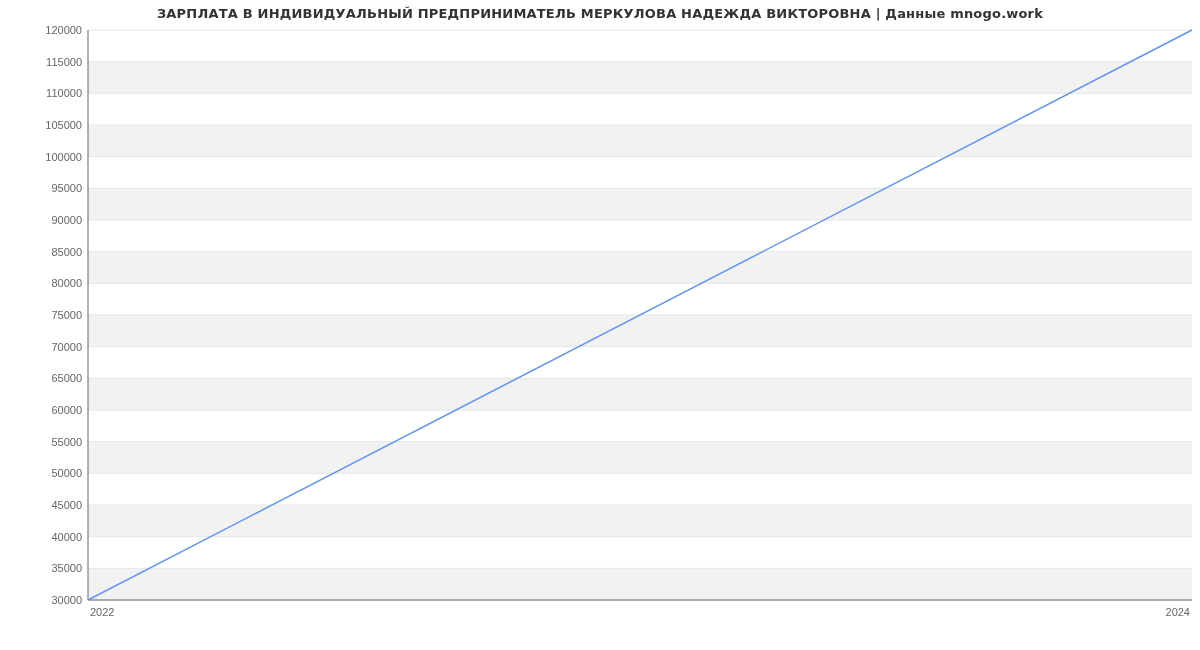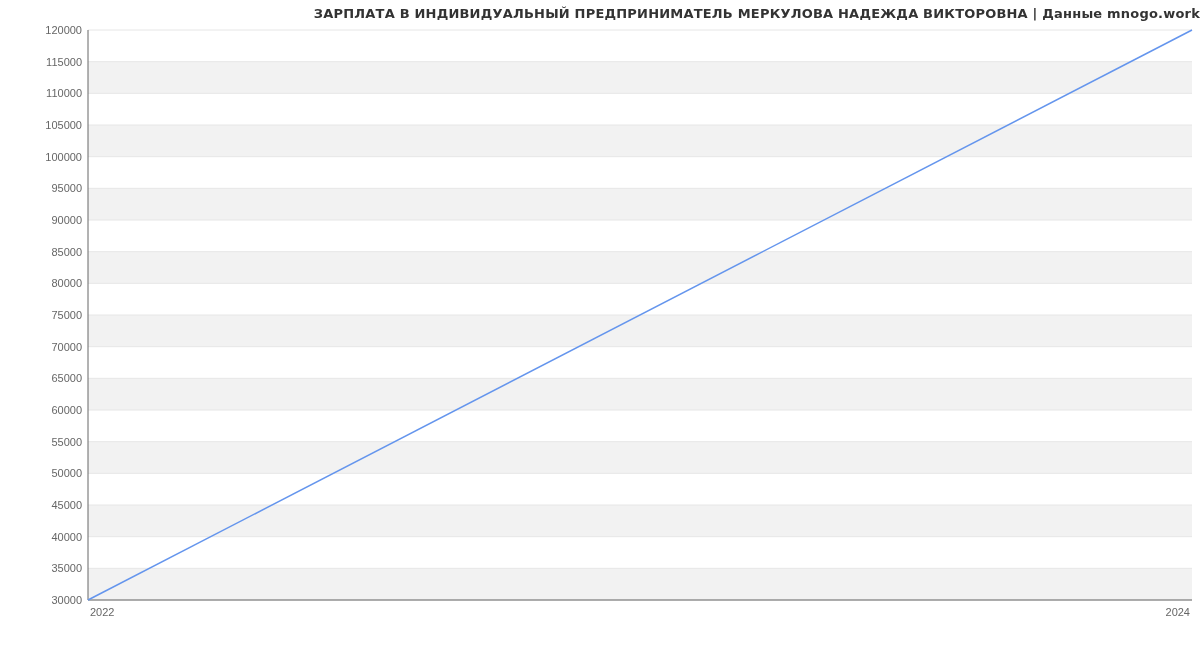"ЗАРПЛАТА В ИНДИВИДУАЛЬНЫЙ" .title { text-align: right -> center }
